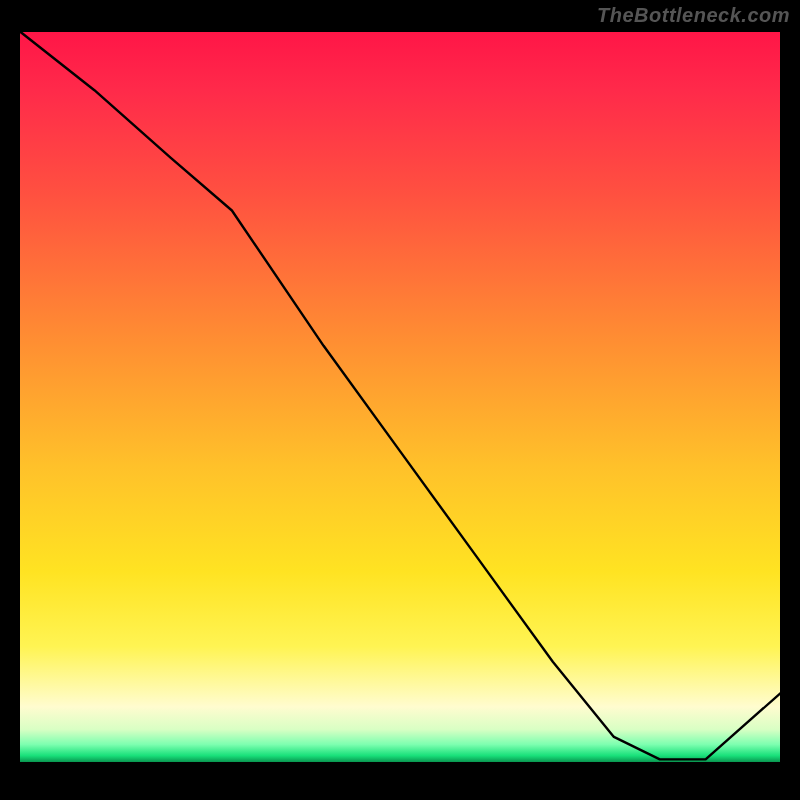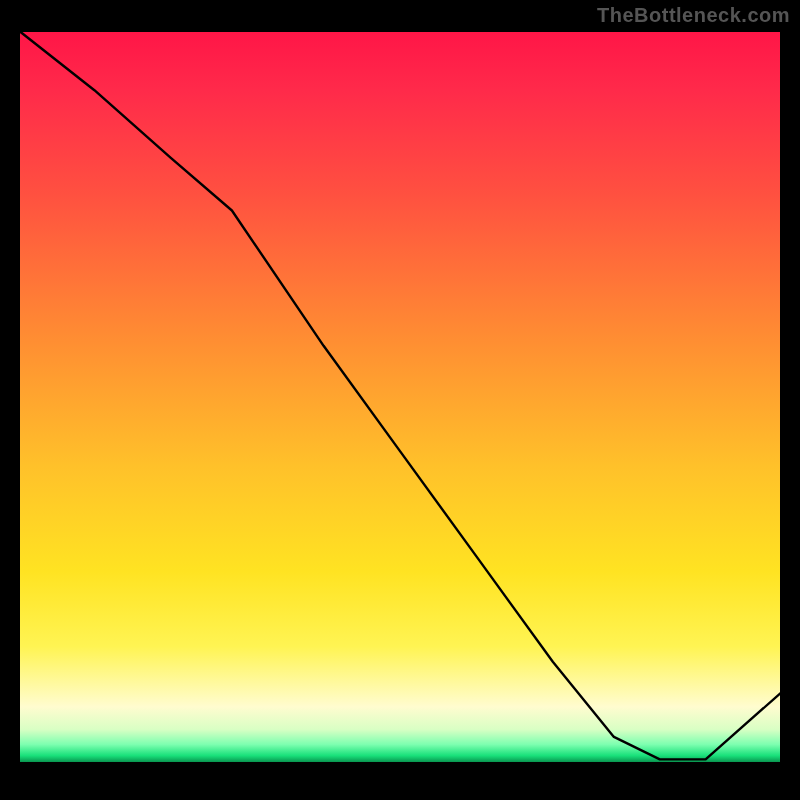"TheBottleneck.com" .watermark { font-style: none -> italic }
